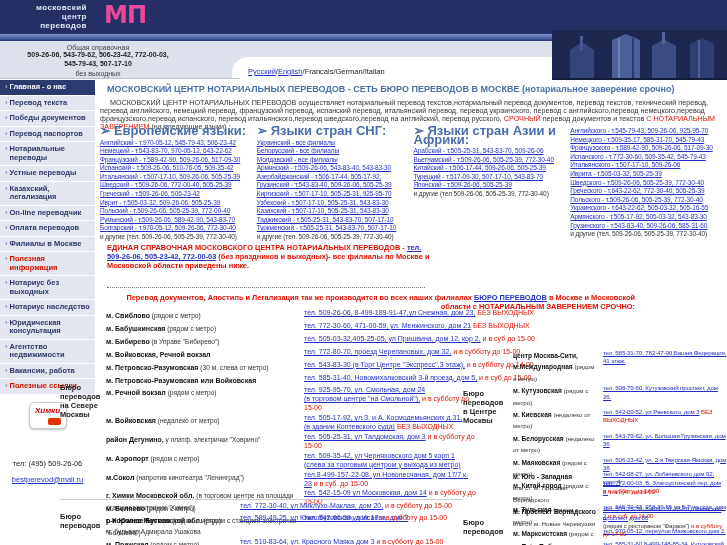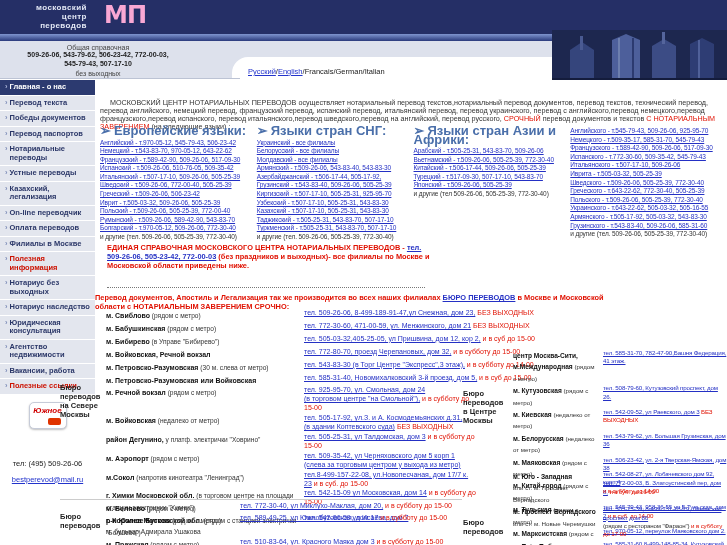"МП" #logomark { color: #f9a8d4 -> #ec4899 }
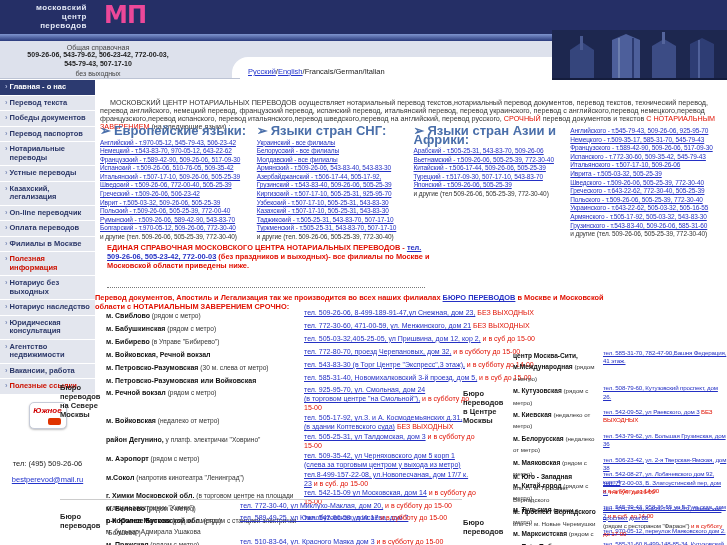"МОСКОВСКИЙ ЦЕНТР НОТАРИАЛЬНЫХ ПЕРЕВОДОВ - СЕТЬ" div { html: none -> <div>МОСКОВСКИЙ ЦЕНТР НОТАРИАЛЬНЫХ ПЕРЕВОДОВ - СЕТЬ БЮРО ПЕРЕВОДОВ В МОСКВЕ (нотариальное заверение срочно)</div> }
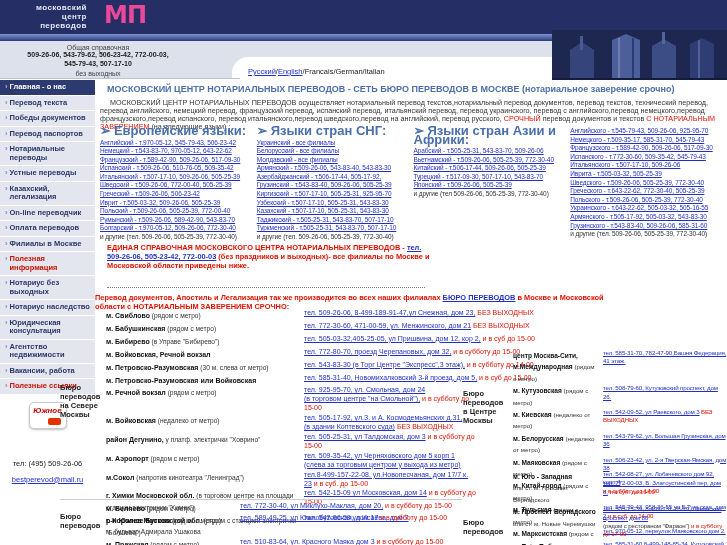"Перевод документов, Апостиль и" #apostille { text-align: left -> right }
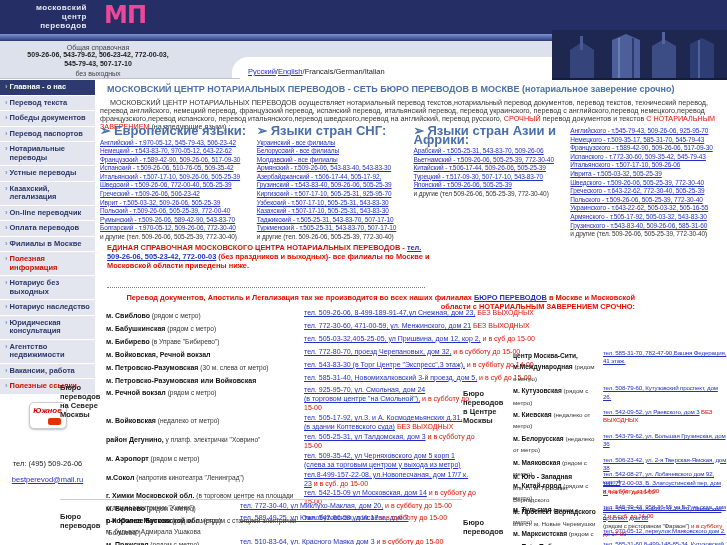"Южное" div.ytext { text: Южное -> Химки }
